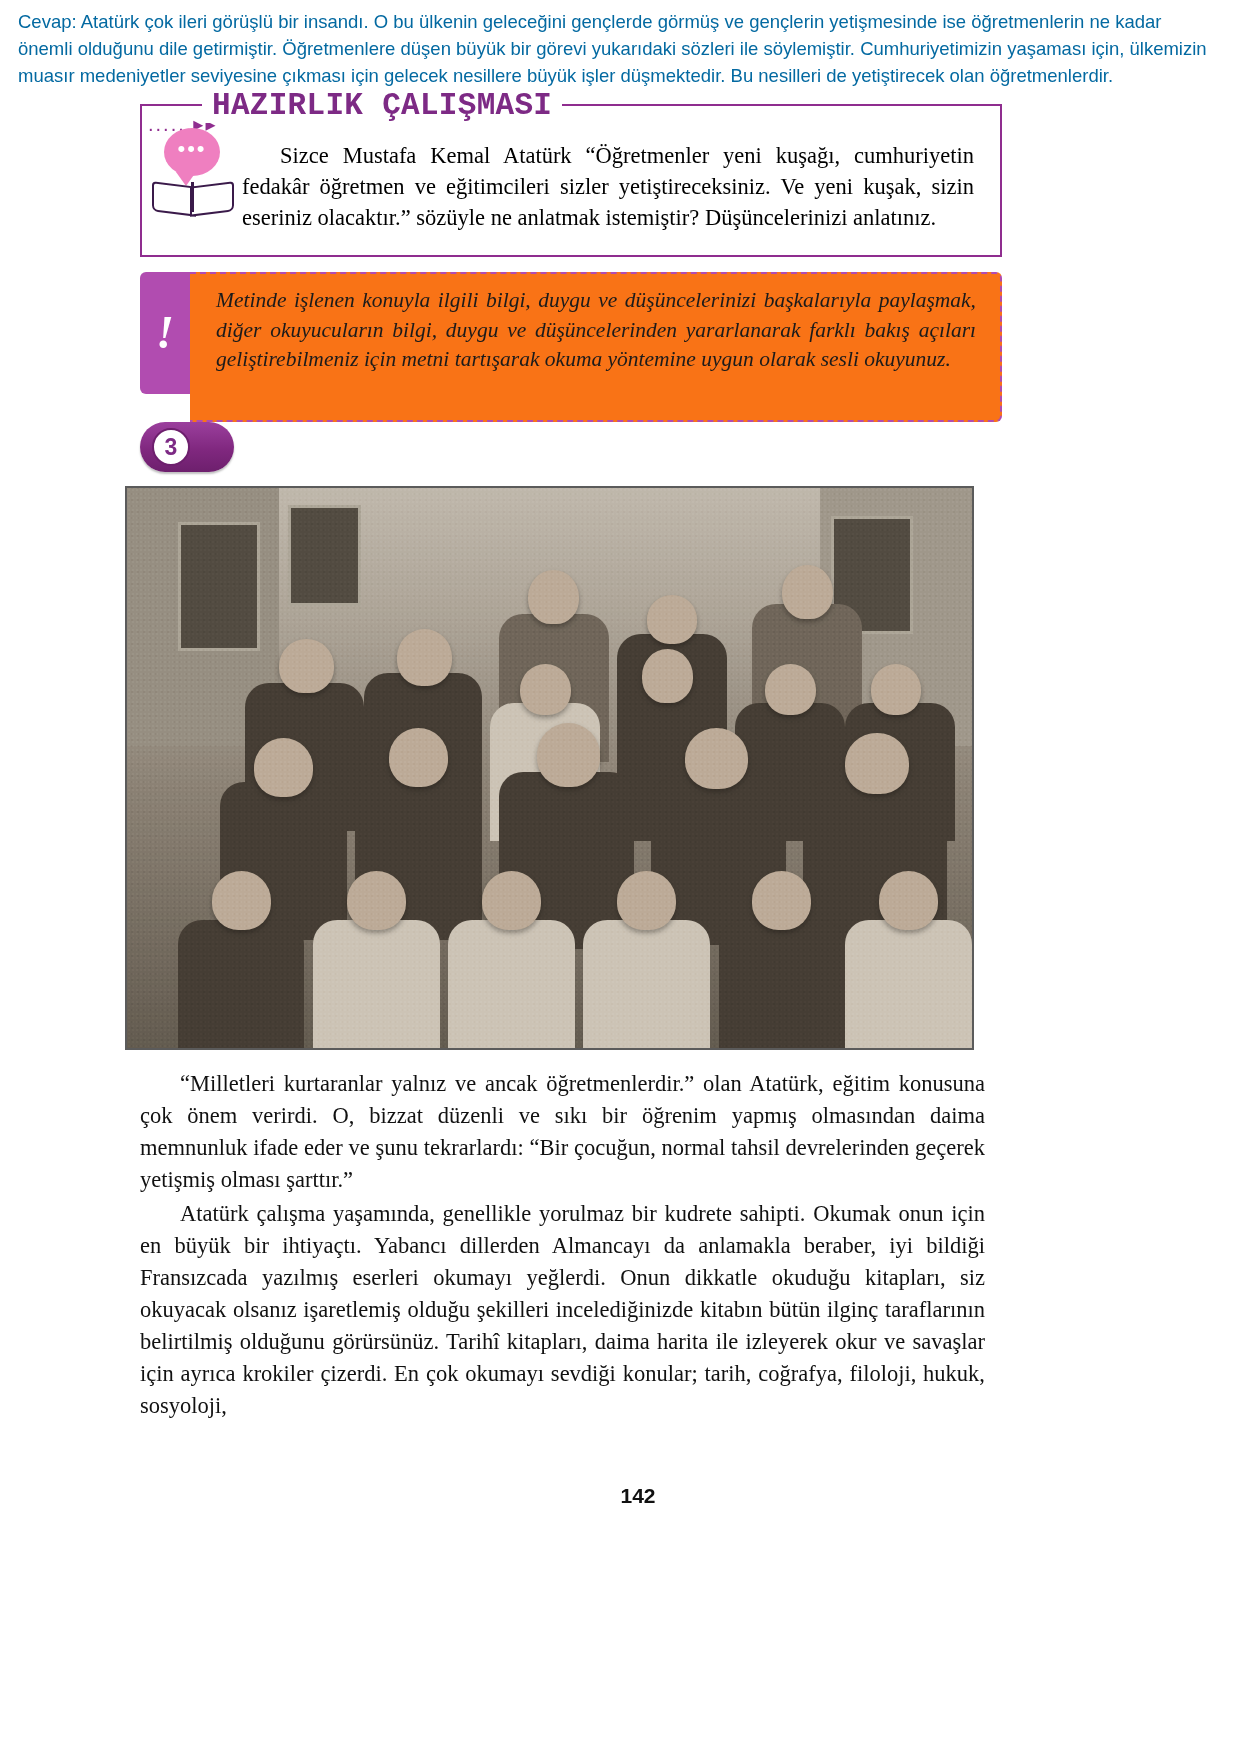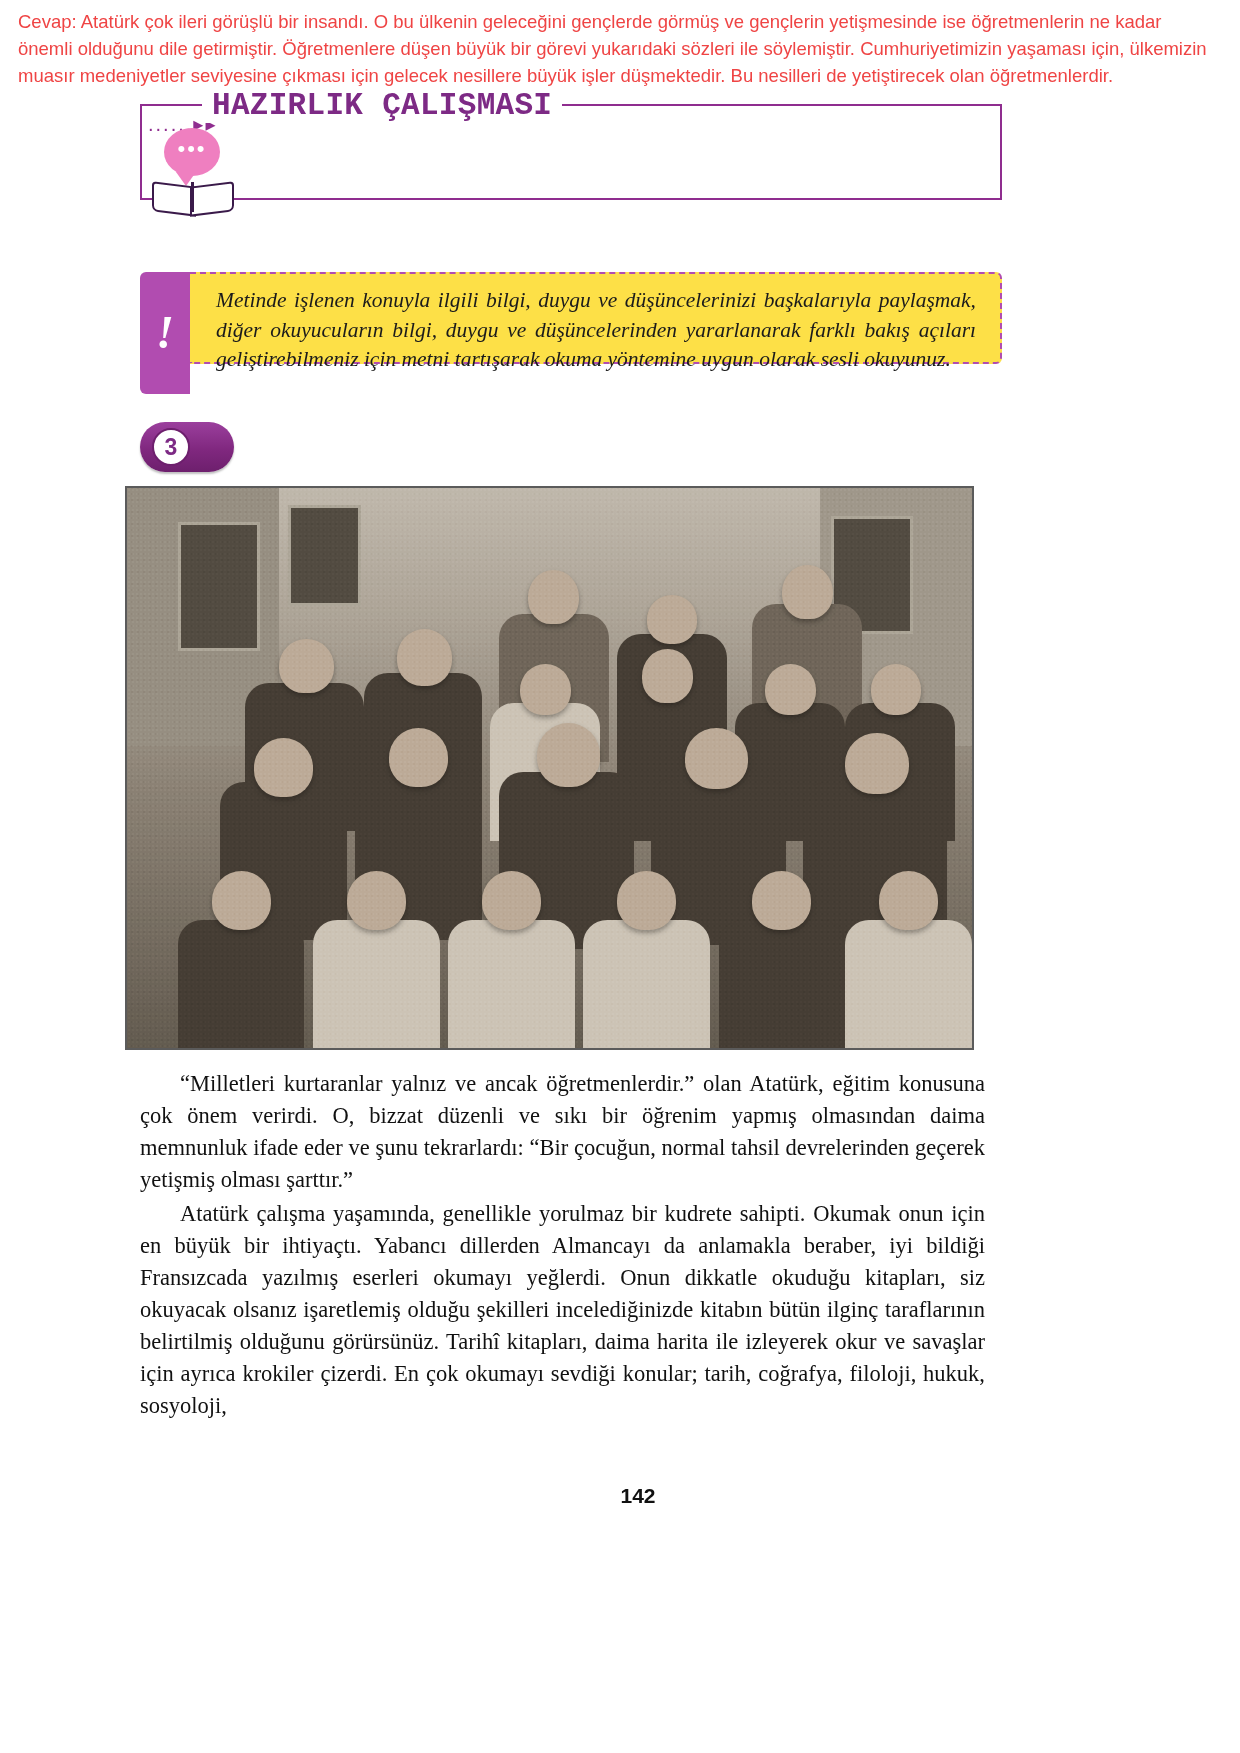"Cevap: Atatürk çok ileri görüşlü" .annotation { color: #ef4444 -> #0369a1 }
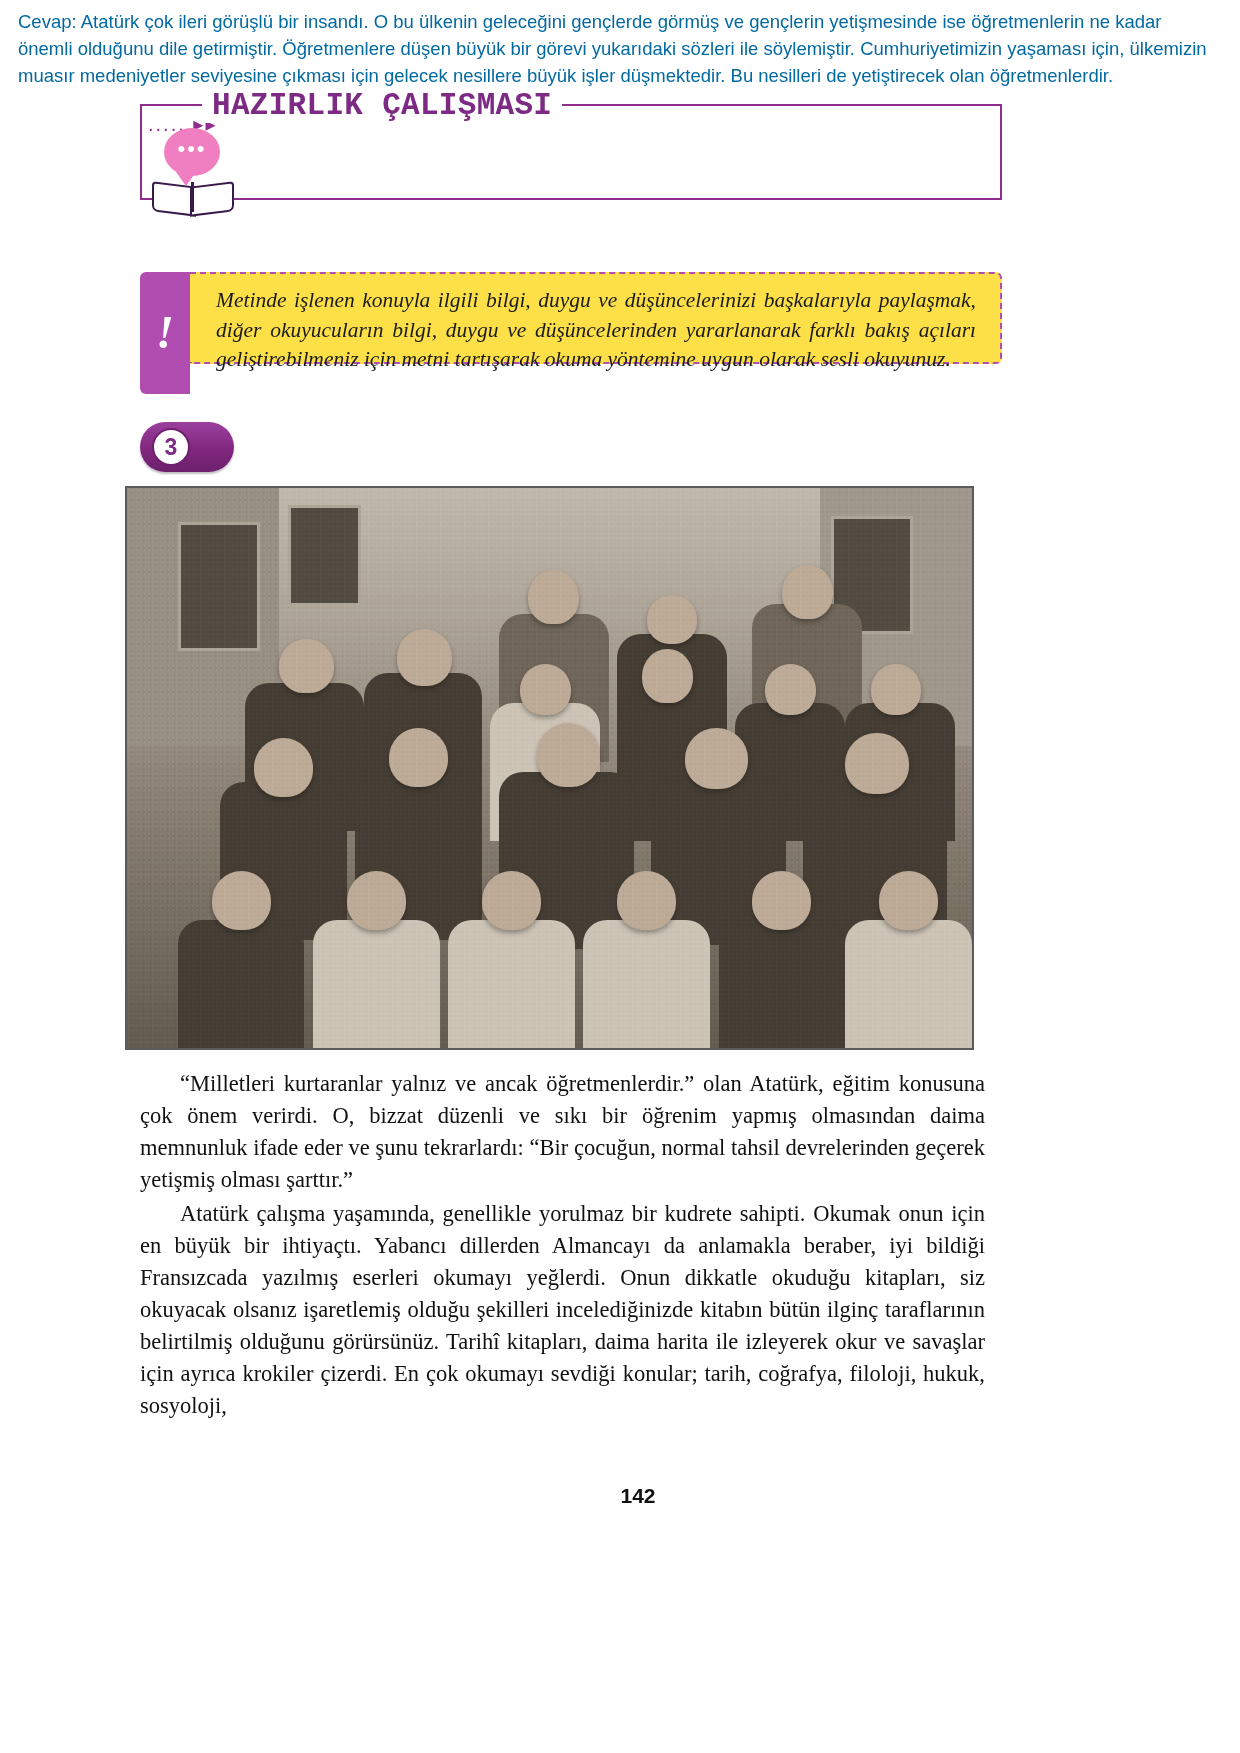"Sizce Mustafa Kemal Atatürk “Öğretmenler" div.prep-text { html: none -> <div>Sizce Mustafa Kemal Atatürk “Öğretmenler yeni kuşağı, cumhuriyetin fedakâr öğretmen ve eğitimcileri sizler yetiştireceksiniz. Ve yeni kuşak, sizin eseriniz olacaktır.” sözüyle ne anlatmak istemiştir? Düşüncelerinizi anlatınız.</div> }
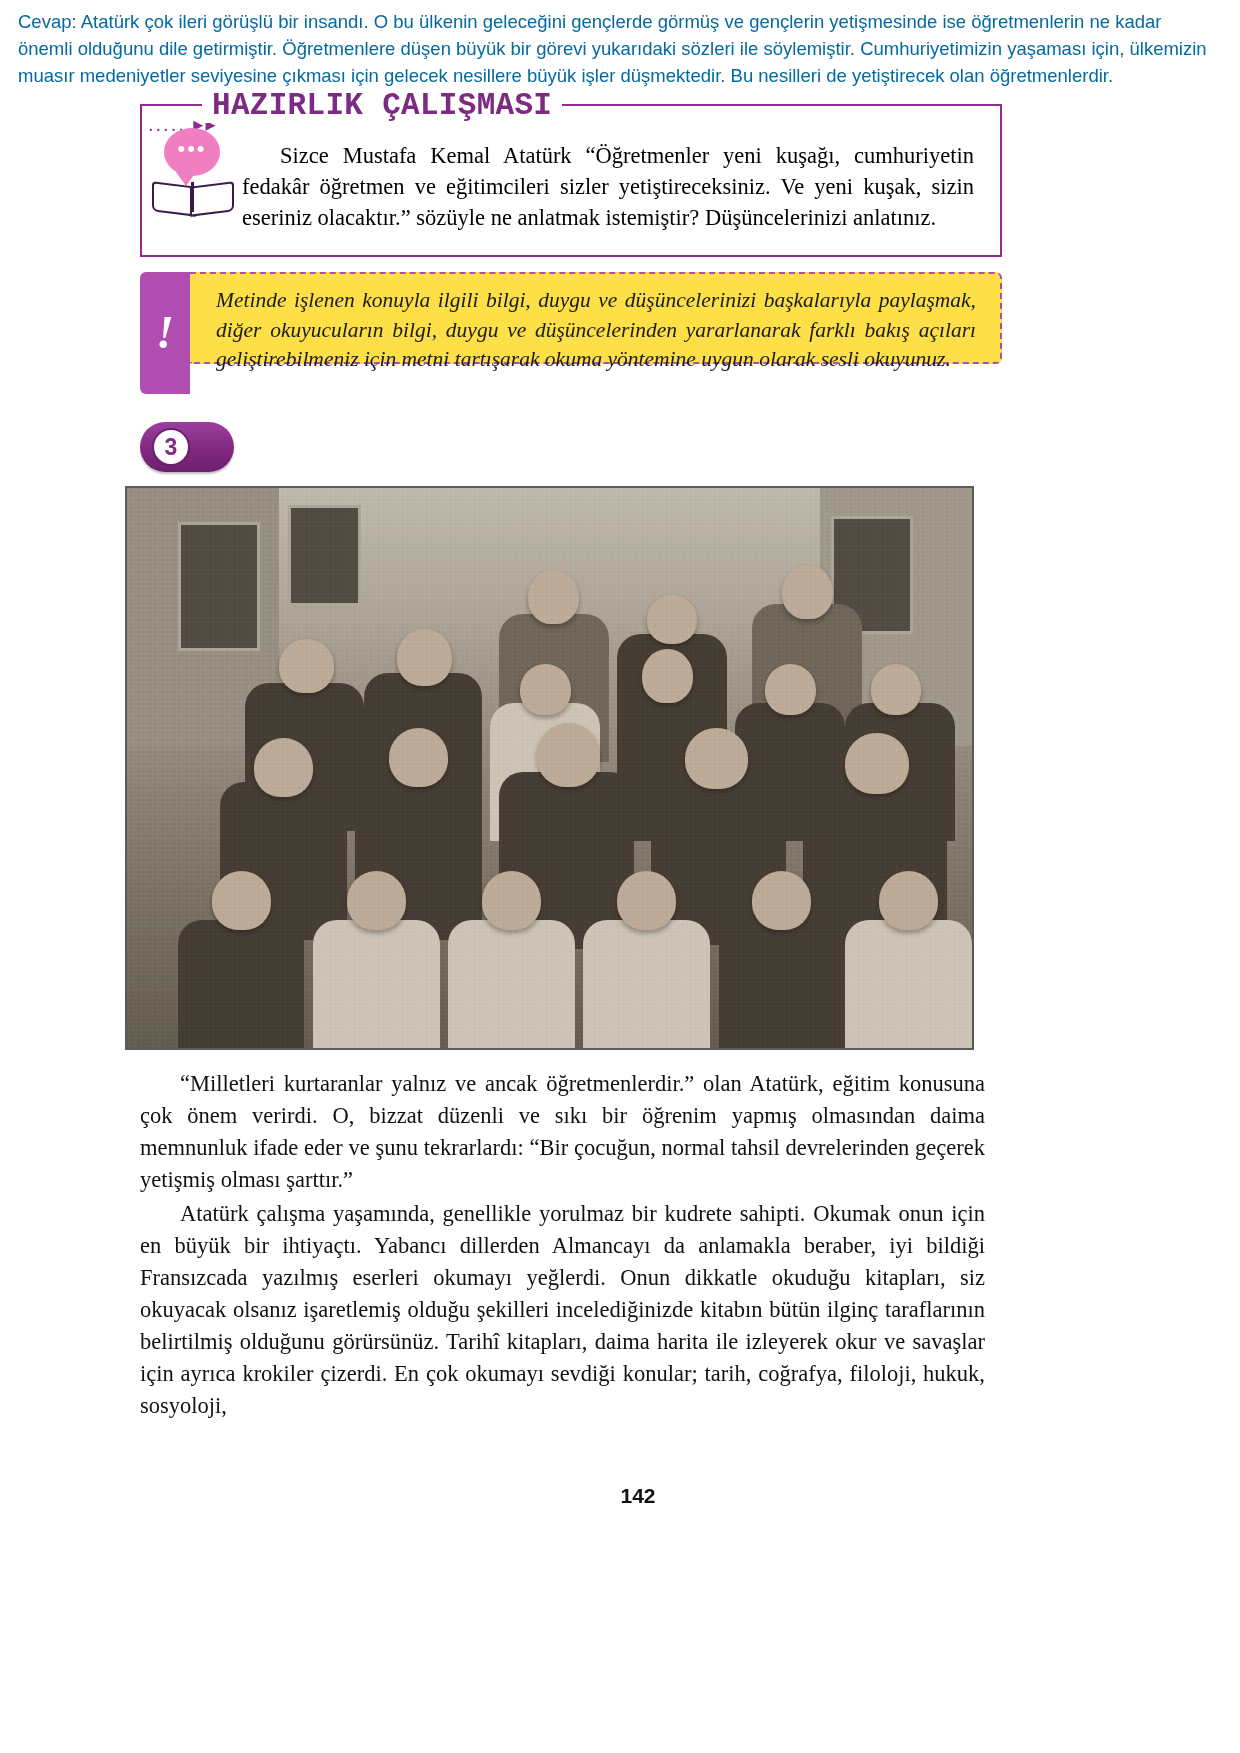"Metinde işlenen konuyla ilgili bilgi," .info-box { background: #fde047 -> #f97316; height: 92px -> 150px }
